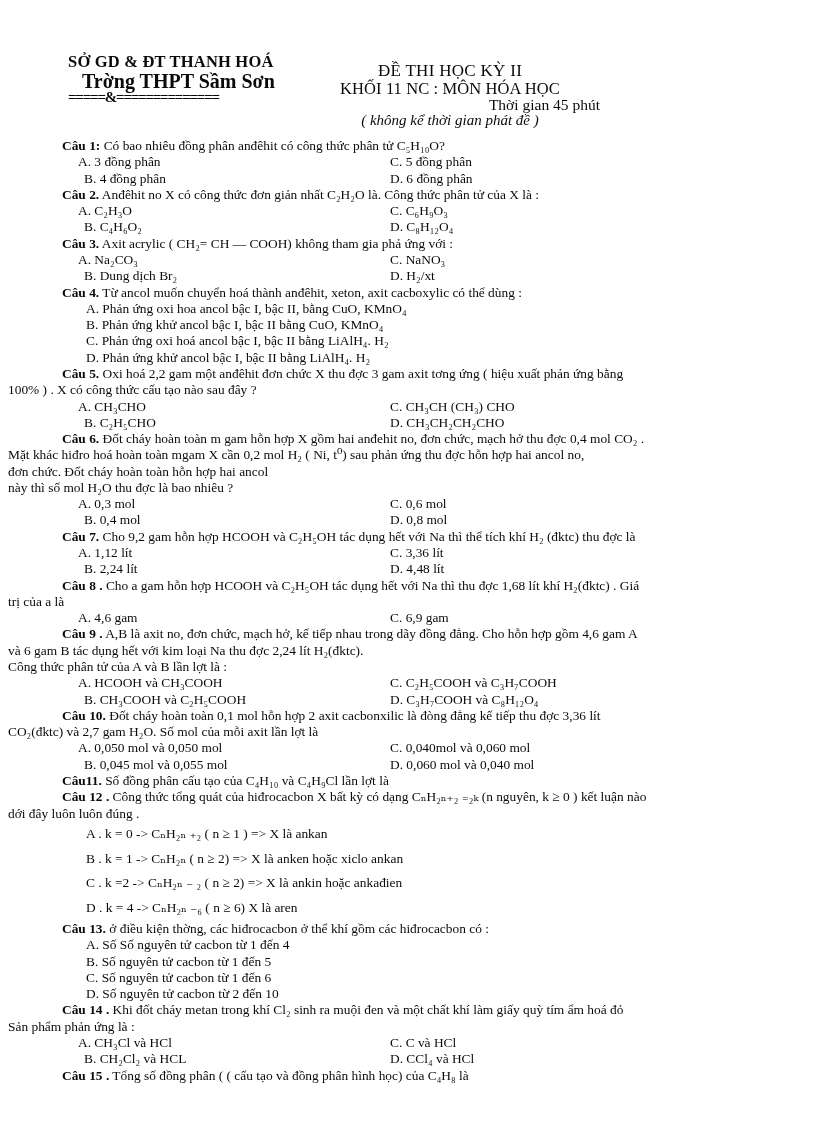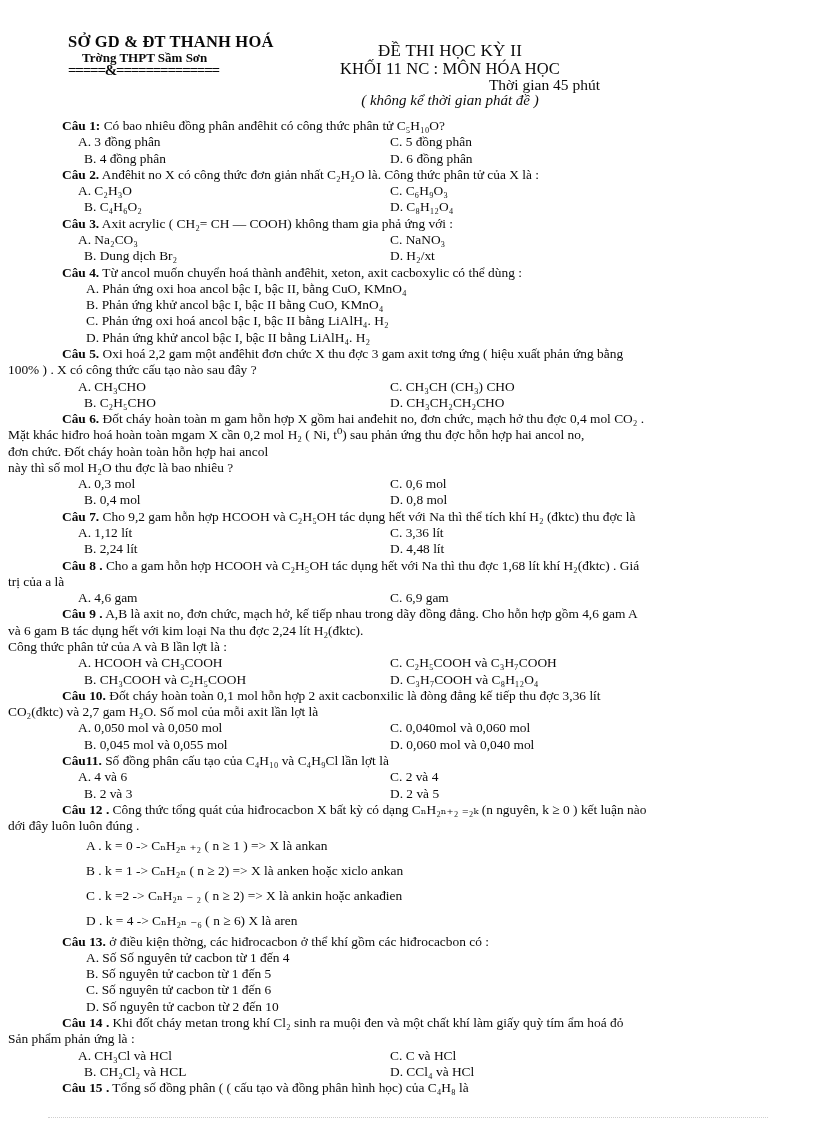"SỞ GD & ĐT THANH" .header { margin-top: none -> 20px }
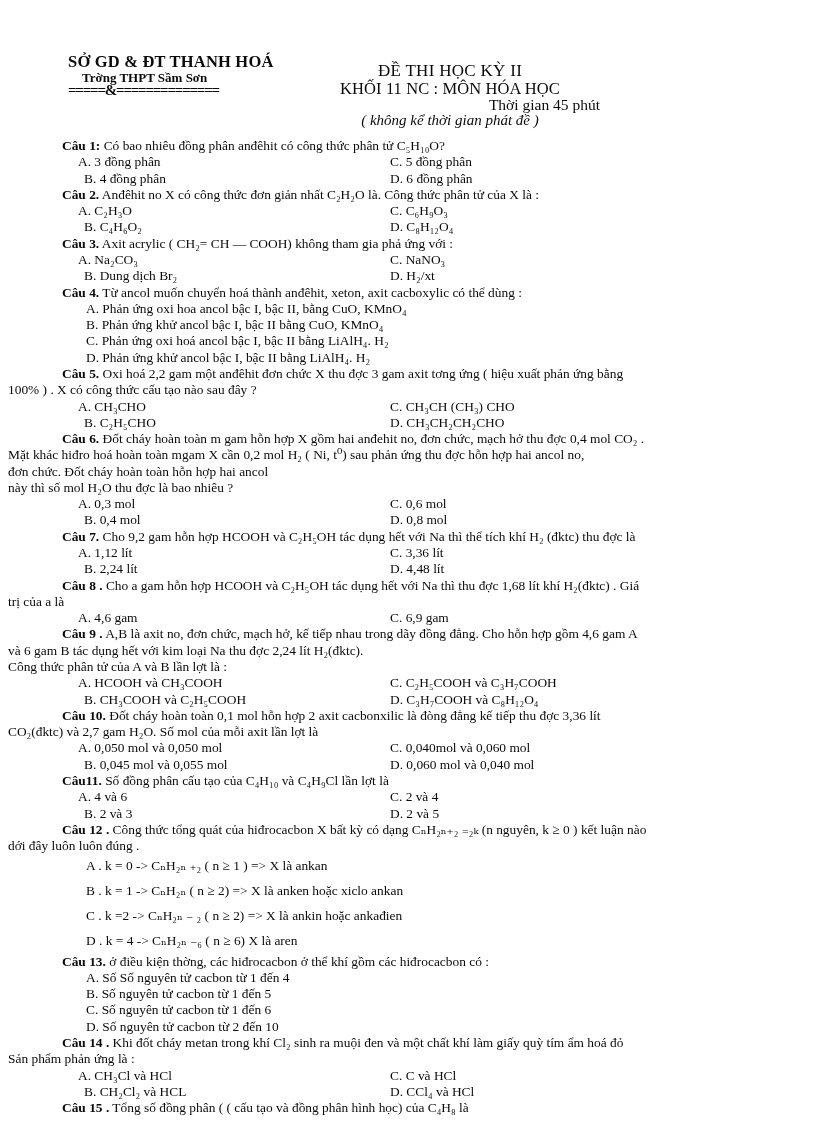"Trờng THPT Sầm Sơn" .school-line2 { font-size: 13px -> 20px }
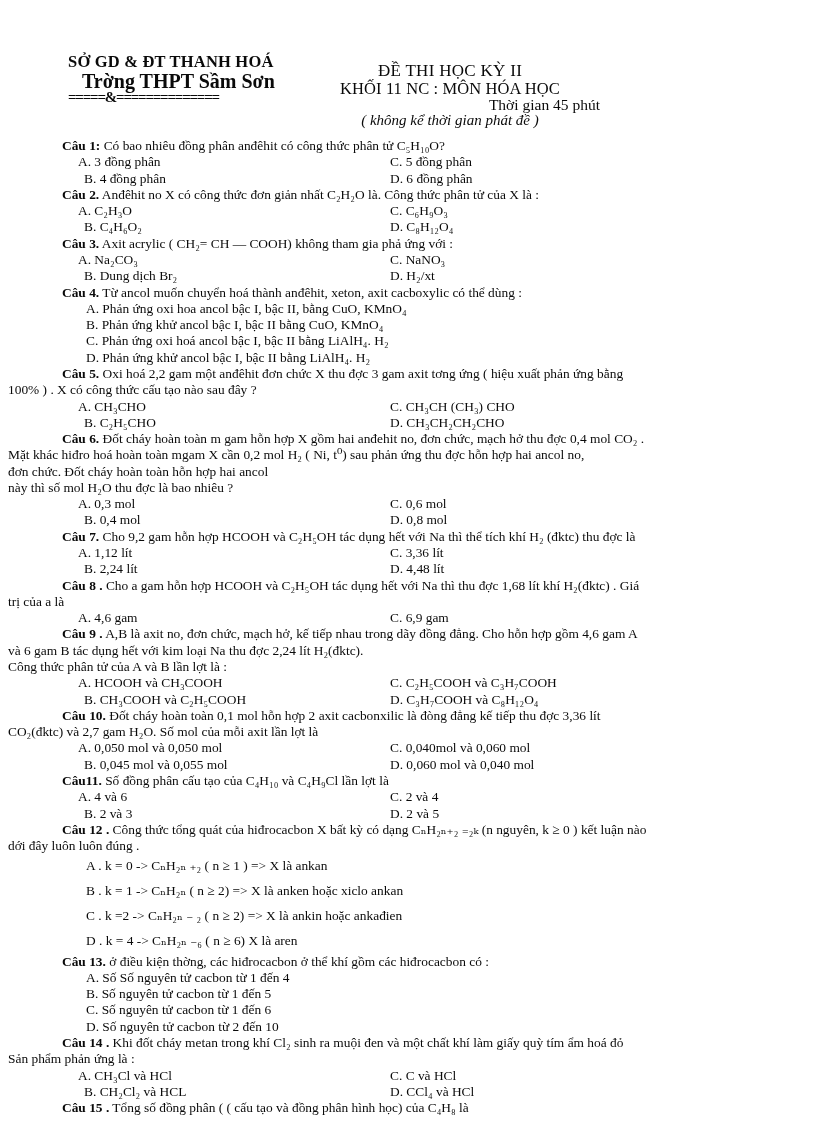"A. 4 và 6" div.opts { html: <div> <div> <span>A. 4 và 6</span> <span>C. 2 và 4</span> </div> <div> <span>B. 2 và 3</span> <span>D. 2 và 5</span> </div> </div> -> none }
